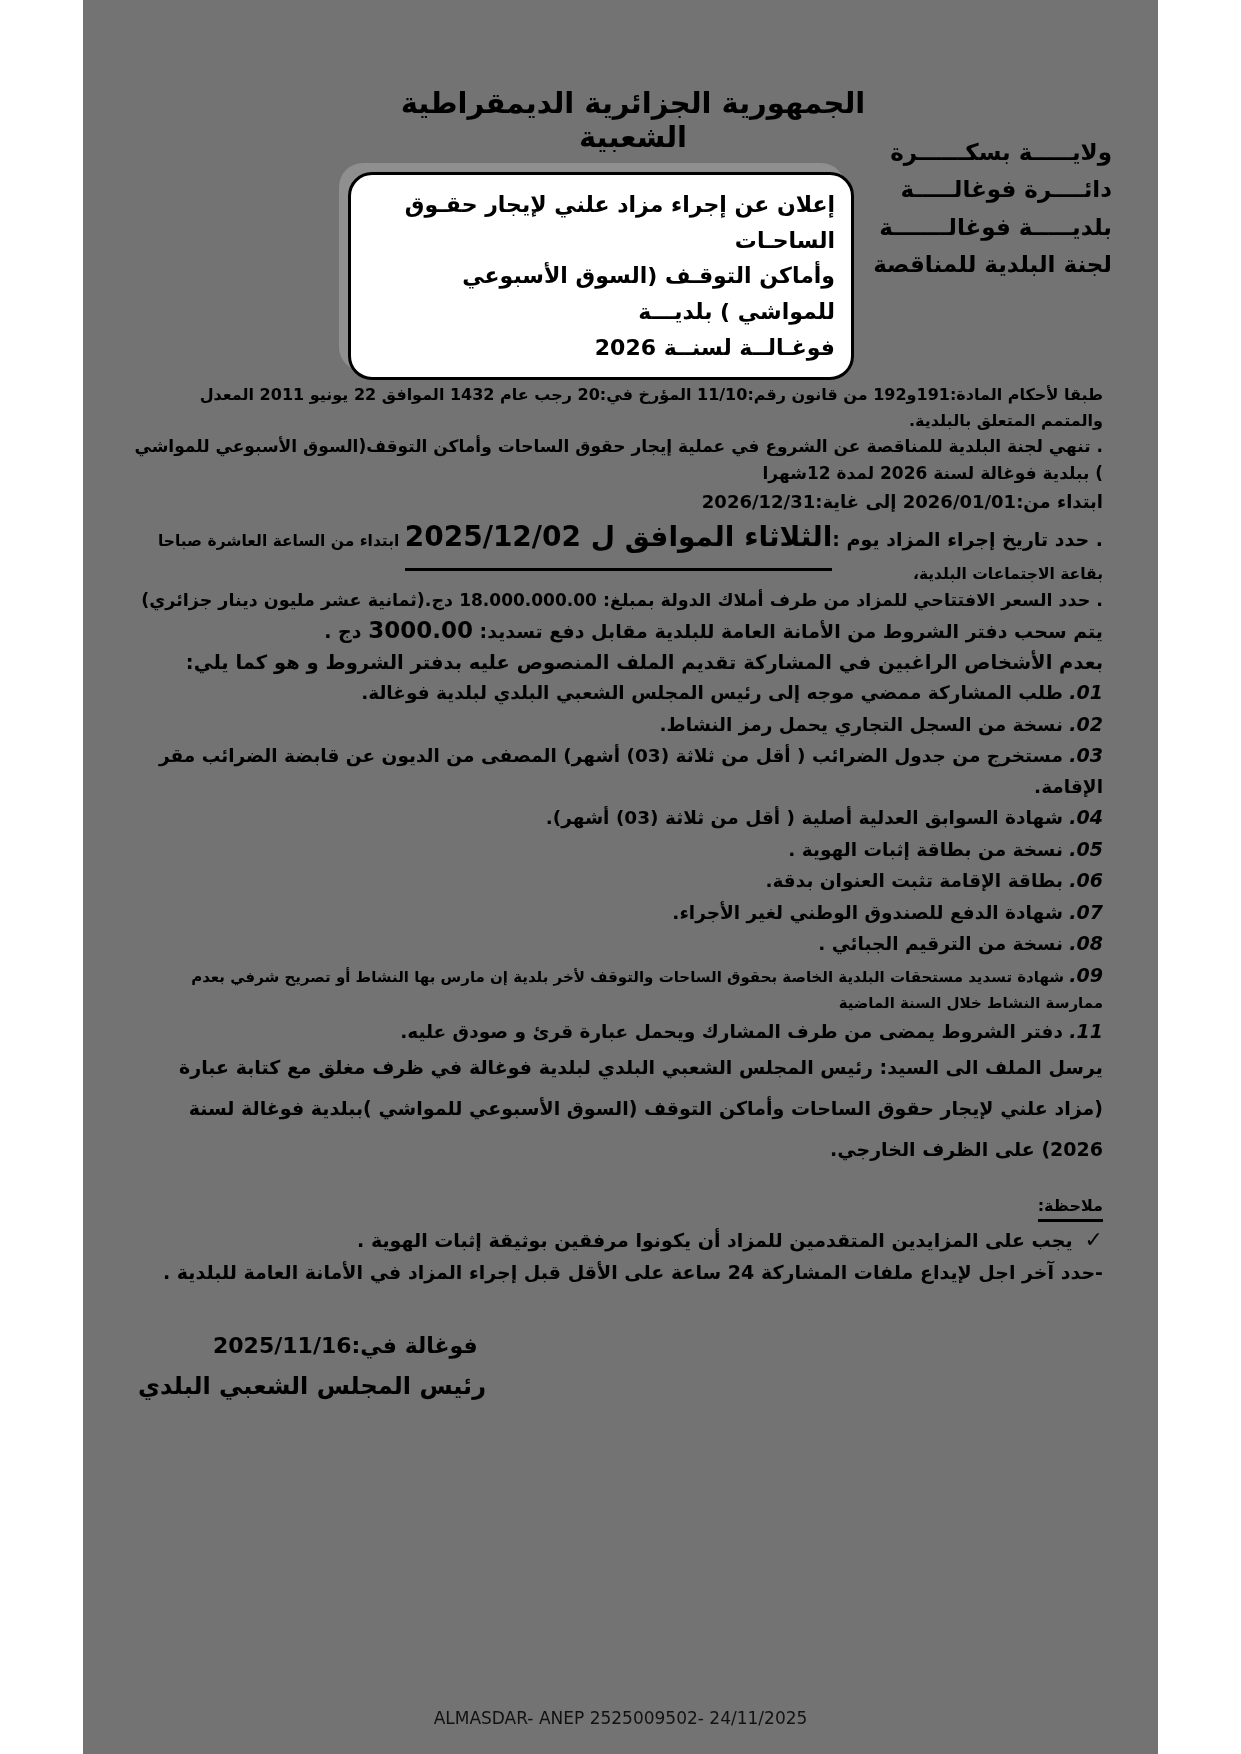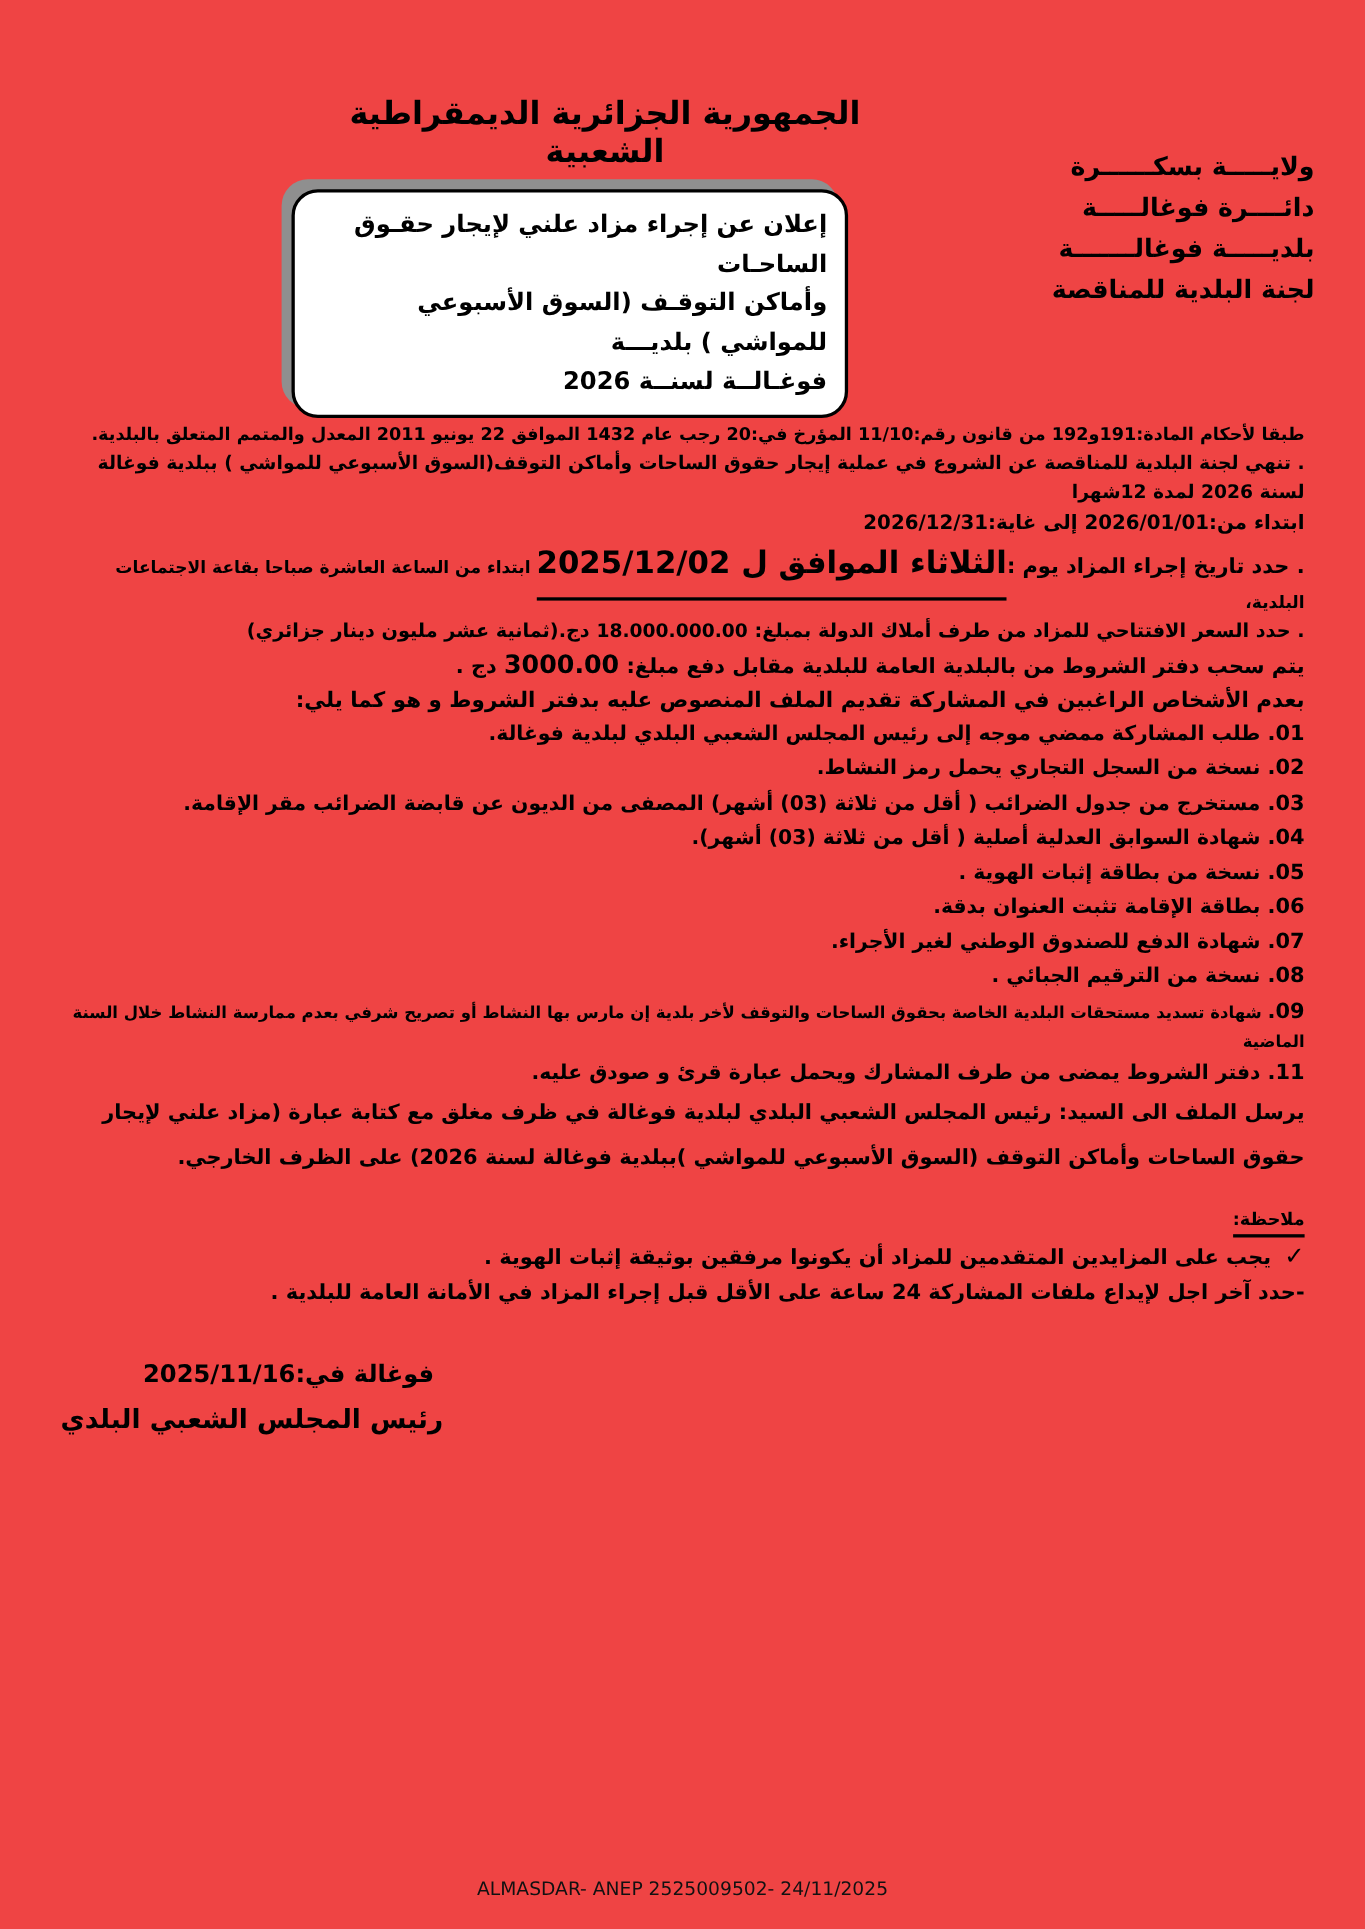"الجمهورية الجزائرية الديمقراطية الشعبية" .page { background: #ef4444 -> #737373; width: 1241px -> 1075px }
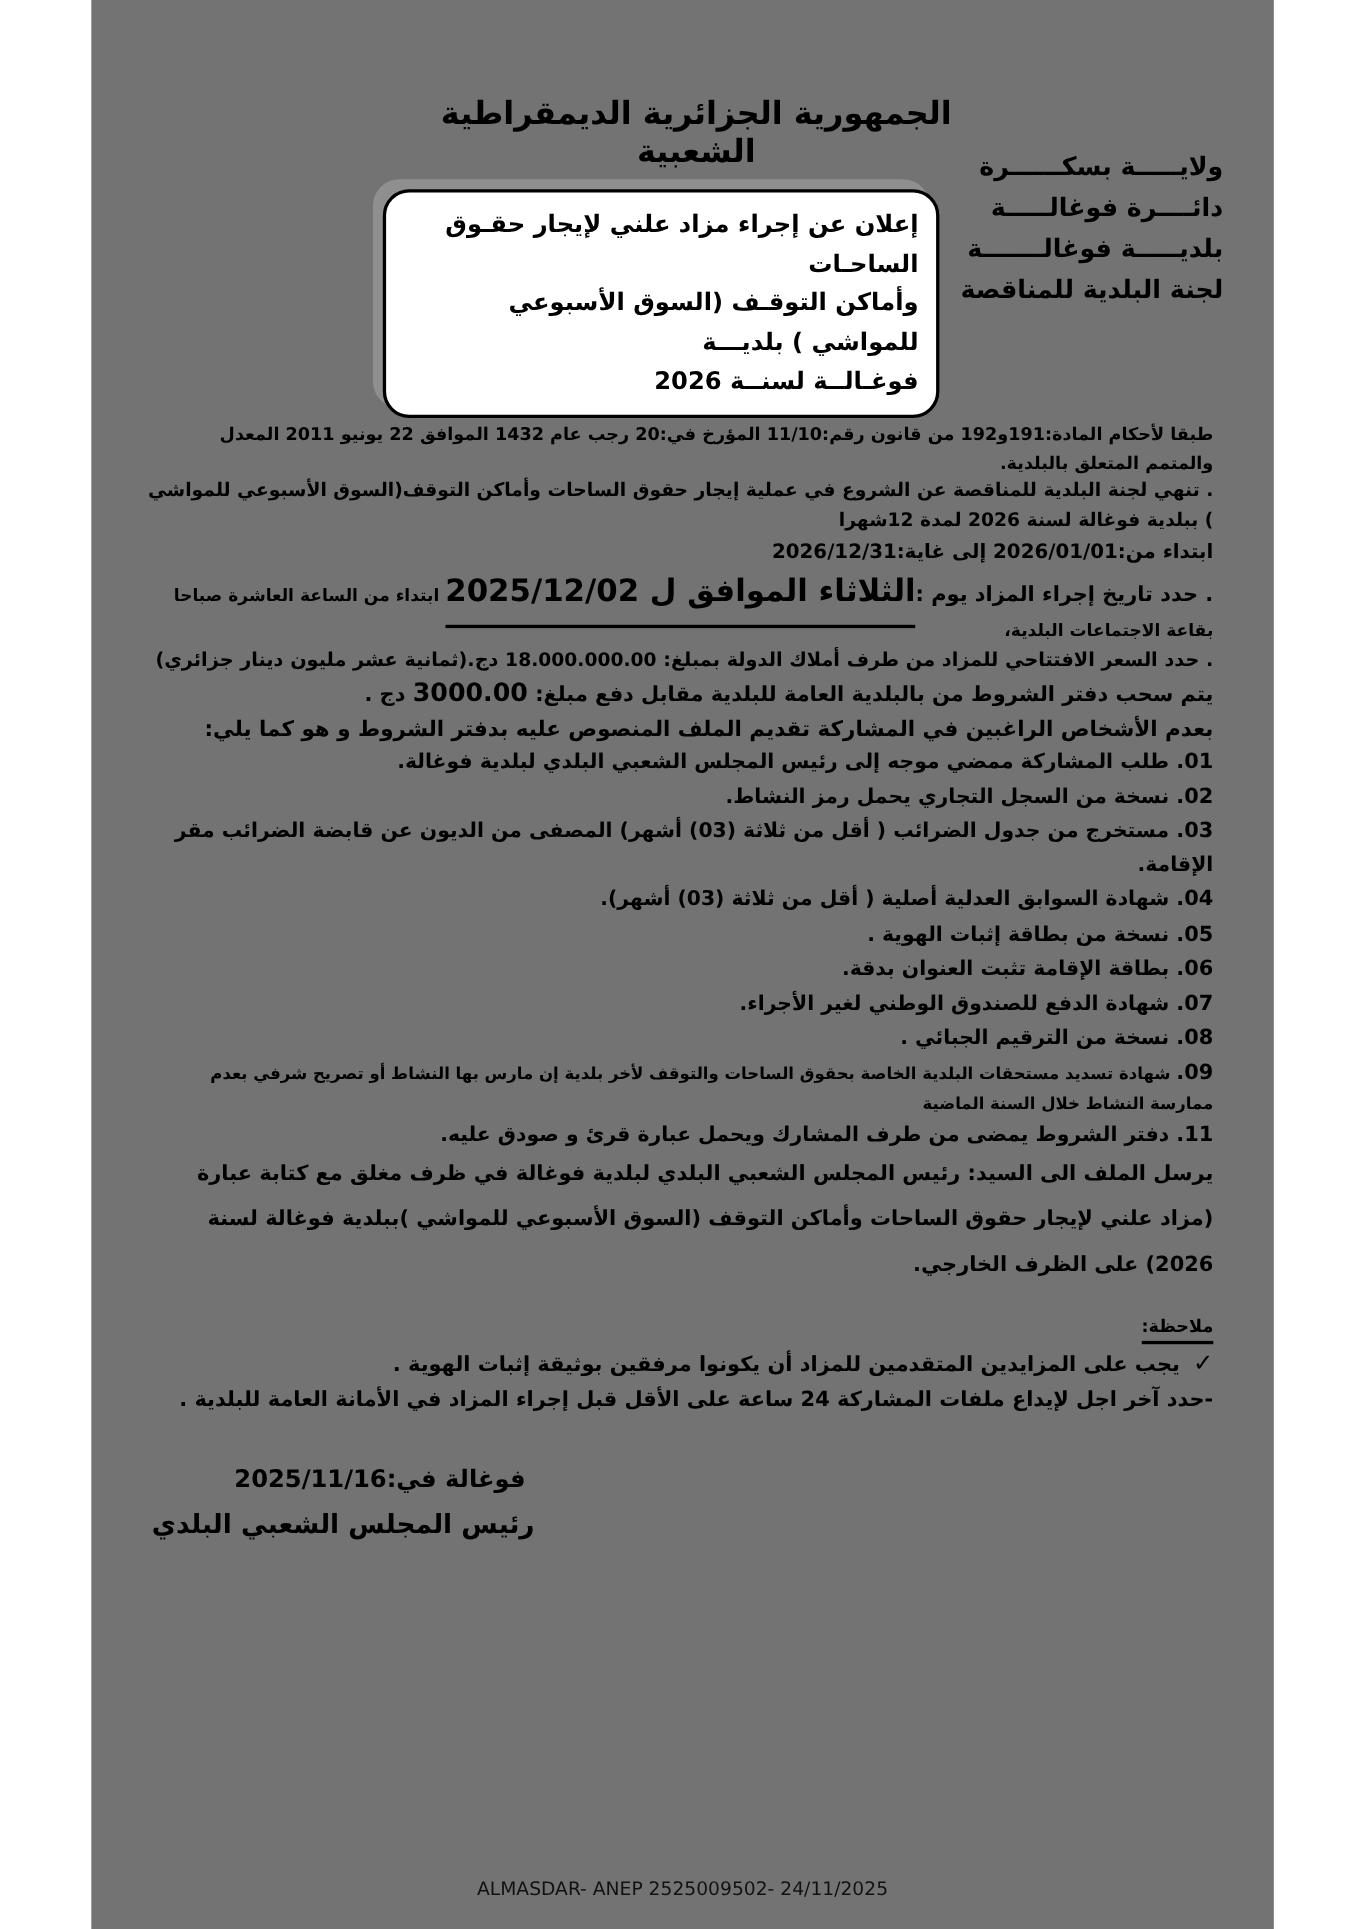"يتم سحب دفتر الشروط من" span { text: بالبلدية العامة للبلدية مقابل دفع مبلغ -> الأمانة العامة للبلدية مقابل دفع تسديد }
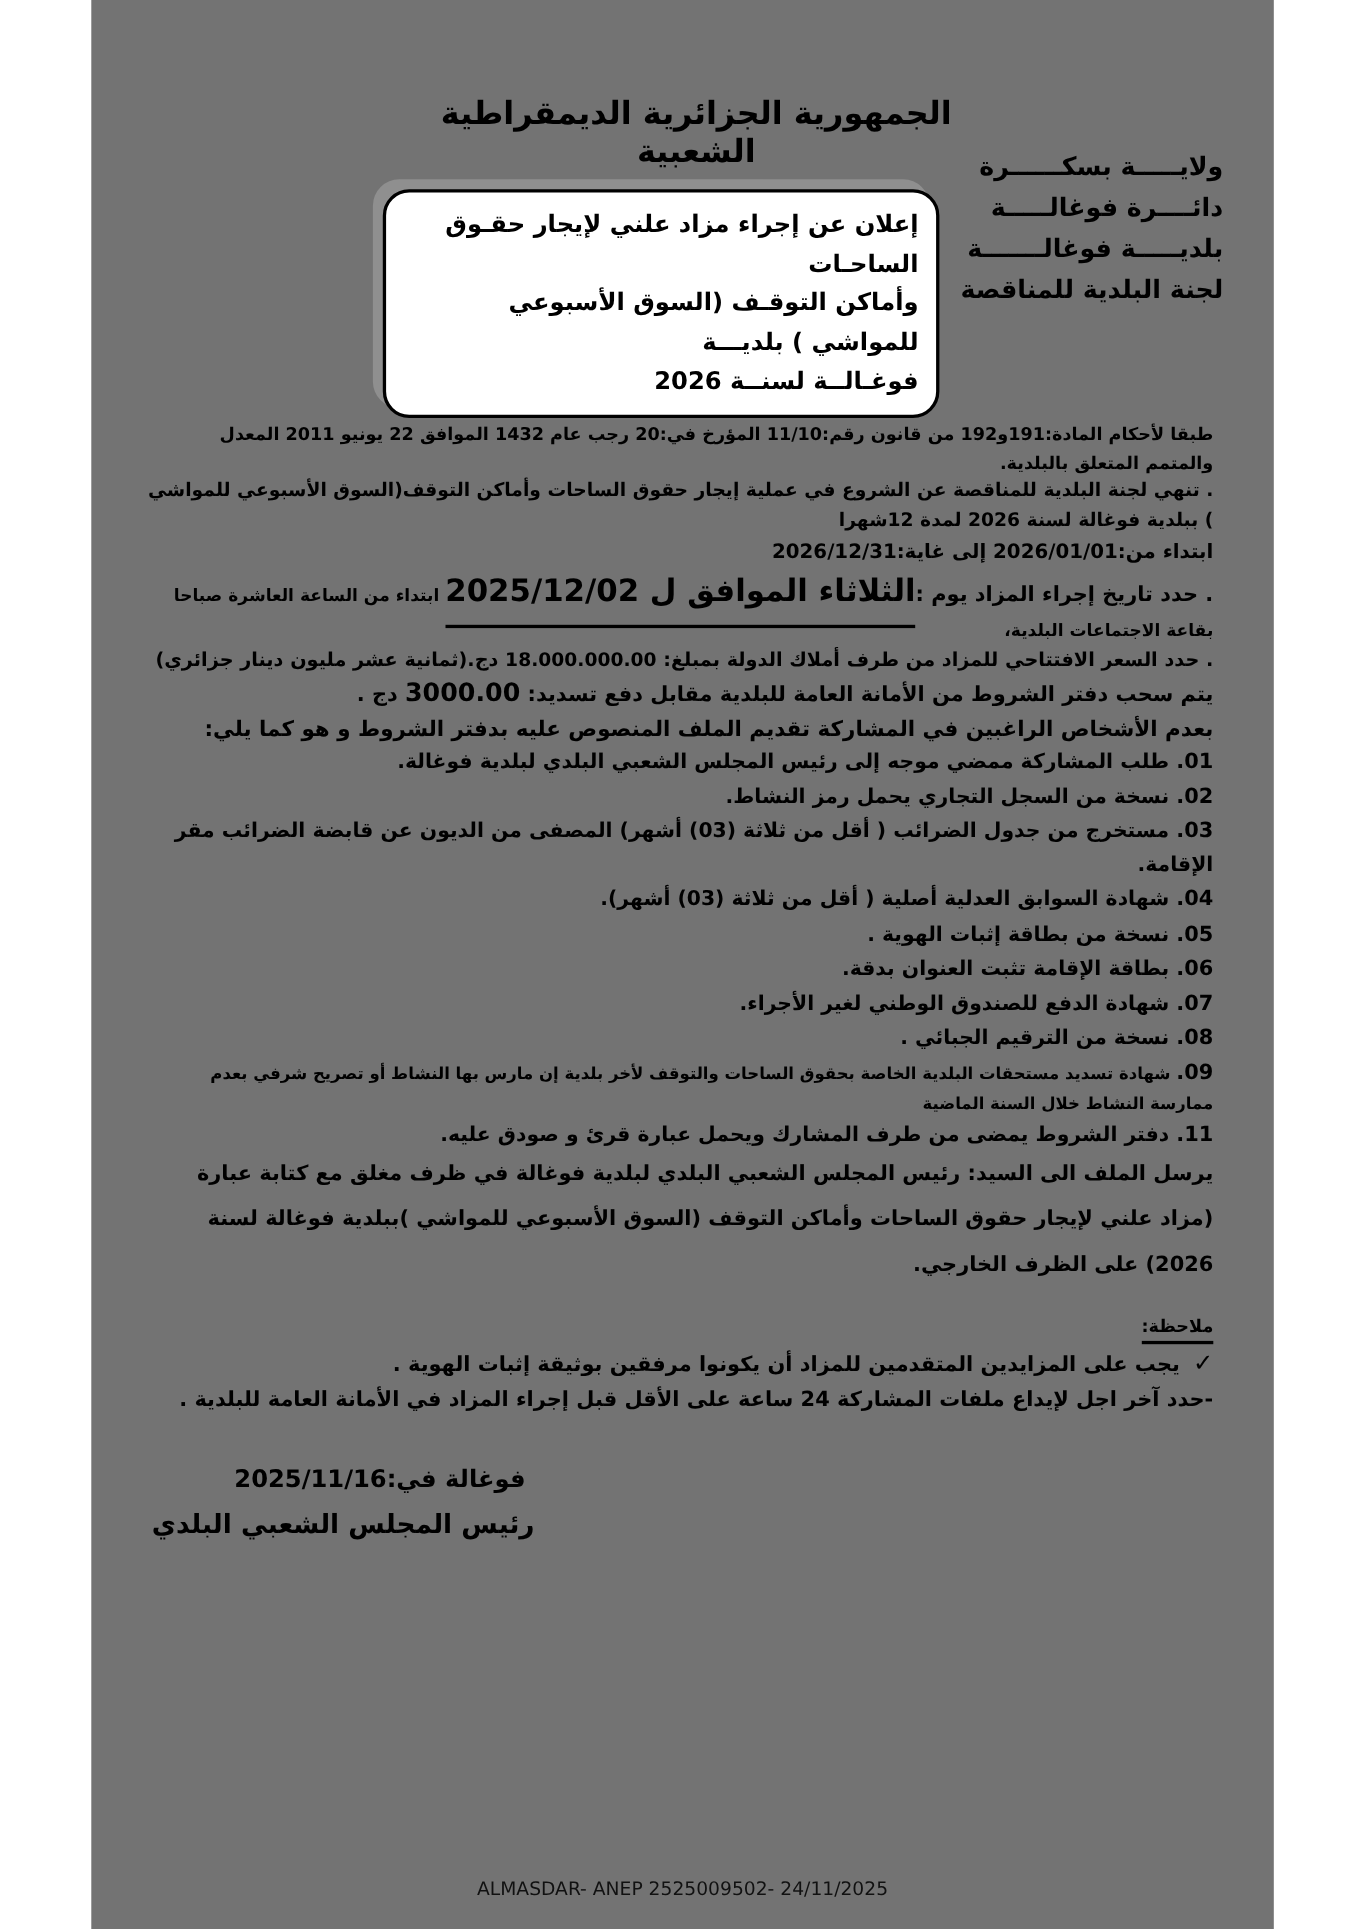"01." .req .num { font-style: none -> italic }
